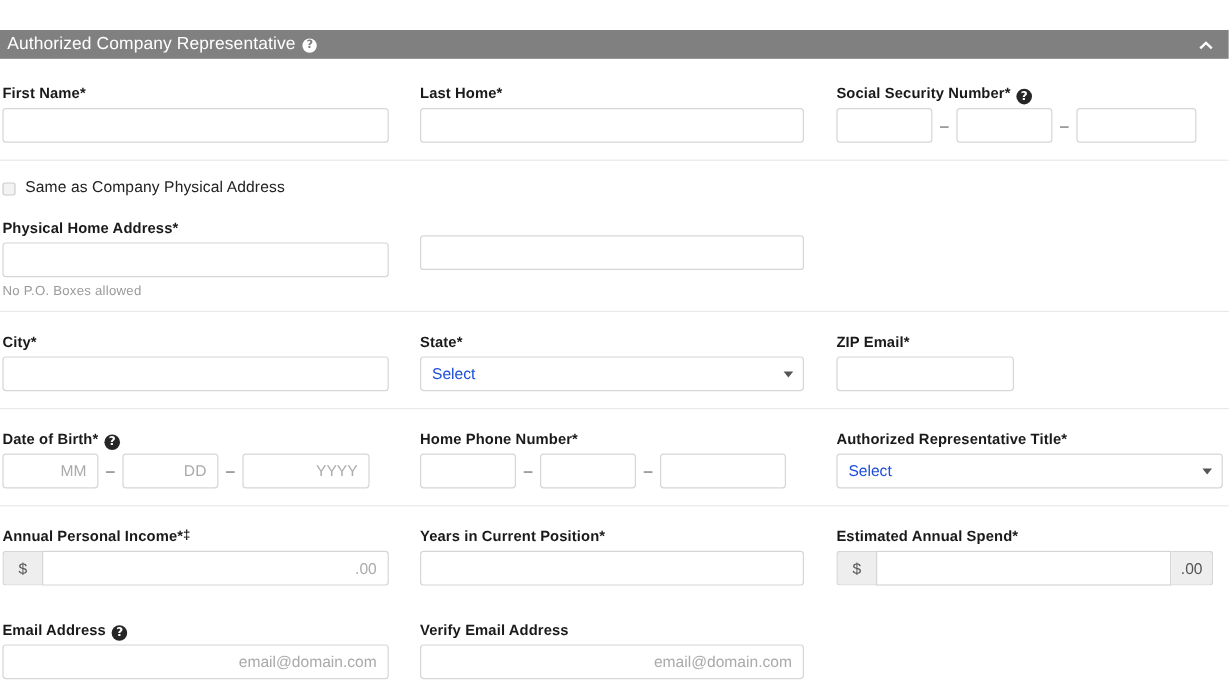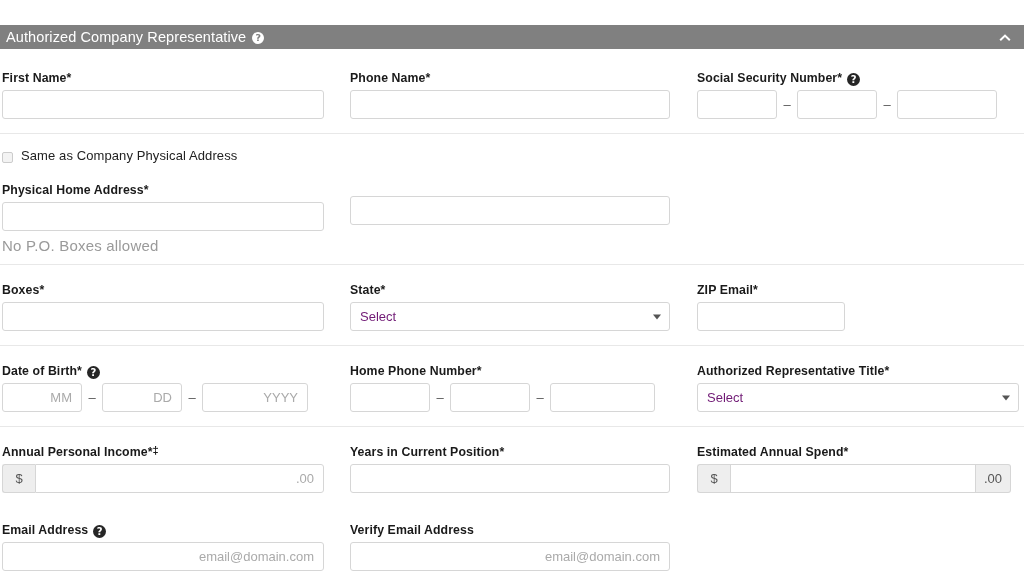"First Name" .field-label { align-items: flex-start -> center }
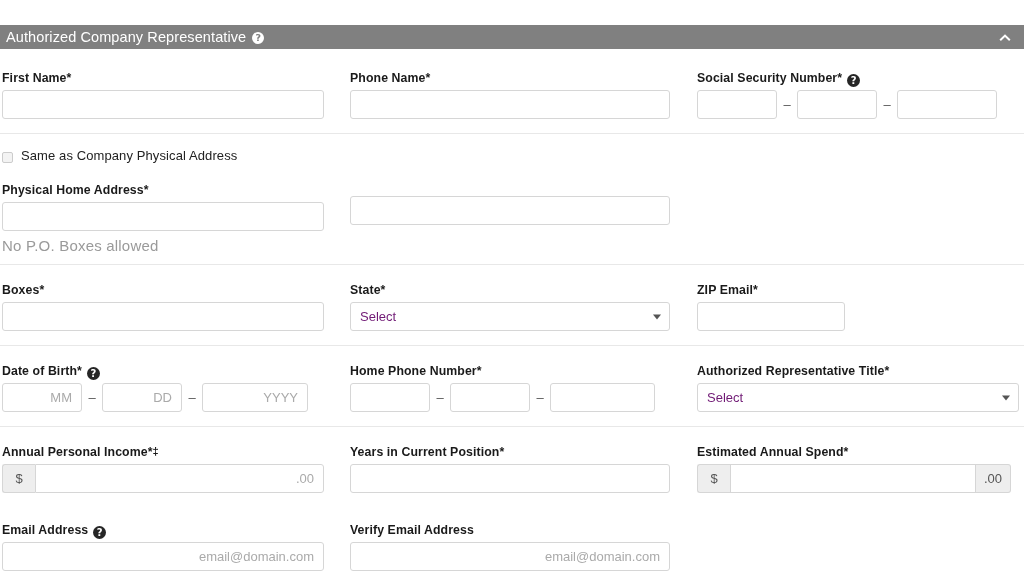"Phone Name" span { text: Phone Name -> Last Home }
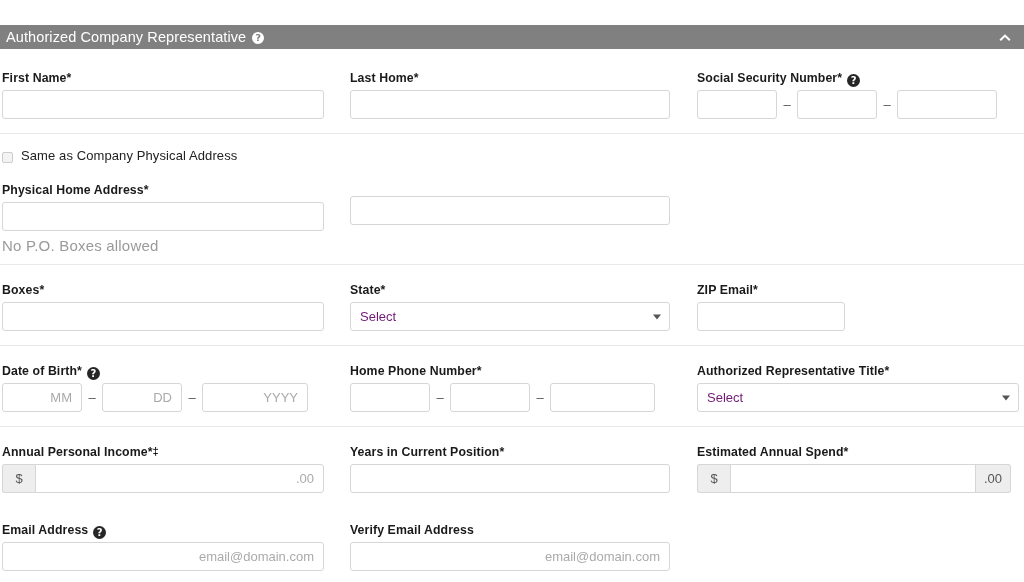"No P.O. Boxes allowed" .helper-text { font-size: 15px -> 11px }
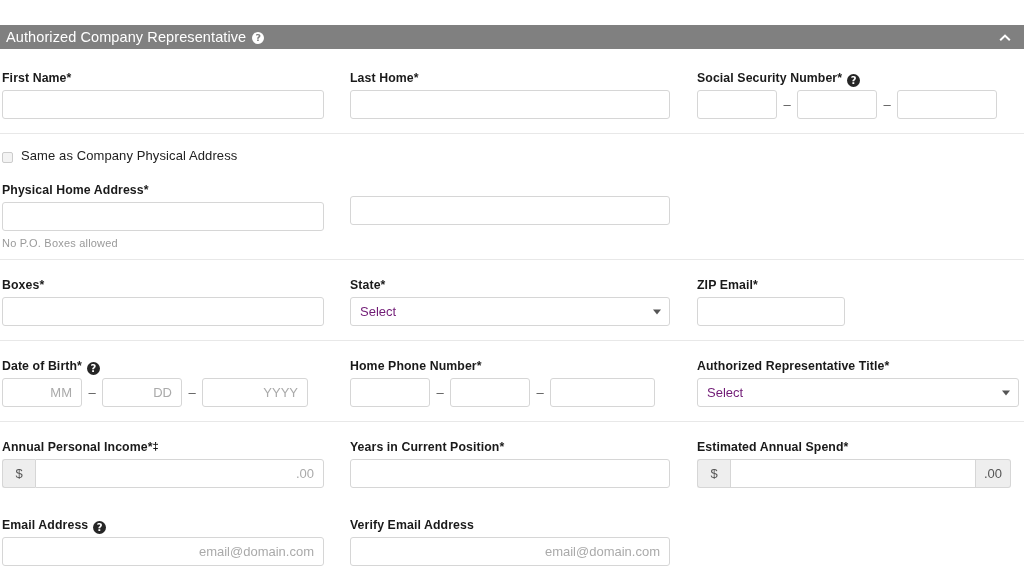"Boxes" span { text: Boxes -> City }
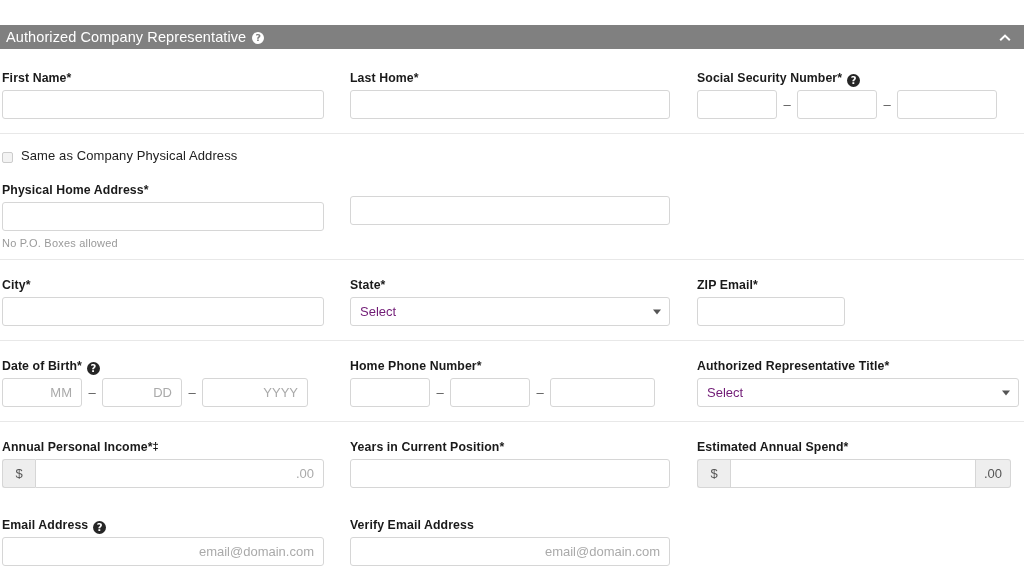"Select" .select-box .sel-text { color: #701a75 -> #1d4ed8 }
